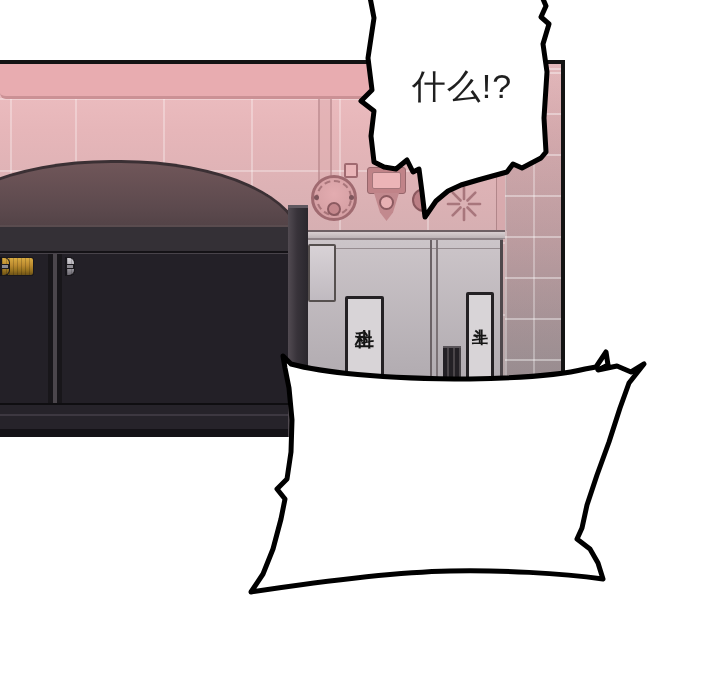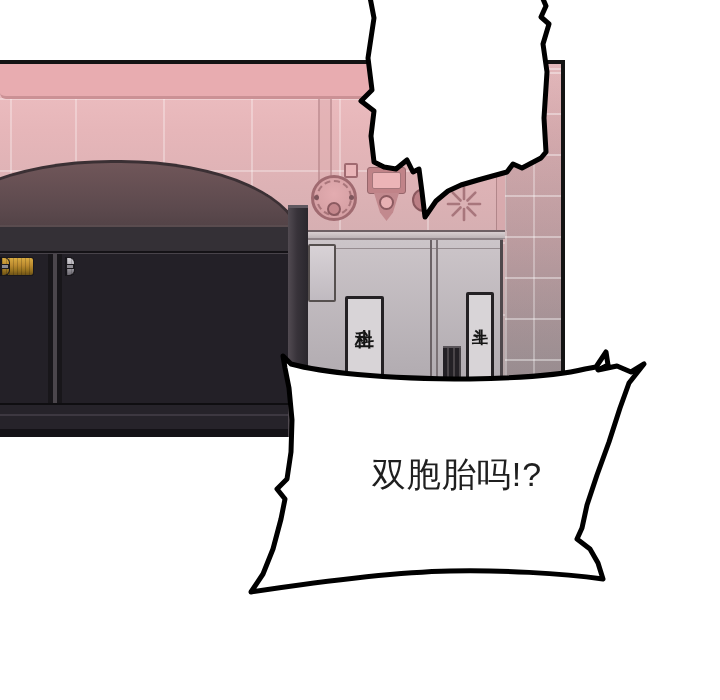"什么!?" div.bubble-text { html: none -> <div>什么!?</div> }
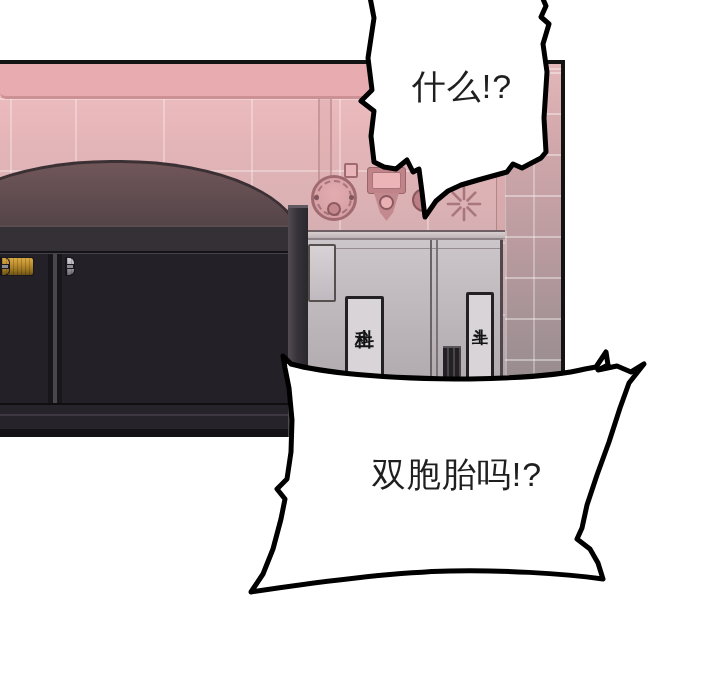"双胞胎吗!?" div.bubble-text { html: <div>双胞胎吗!?</div> -> none }
